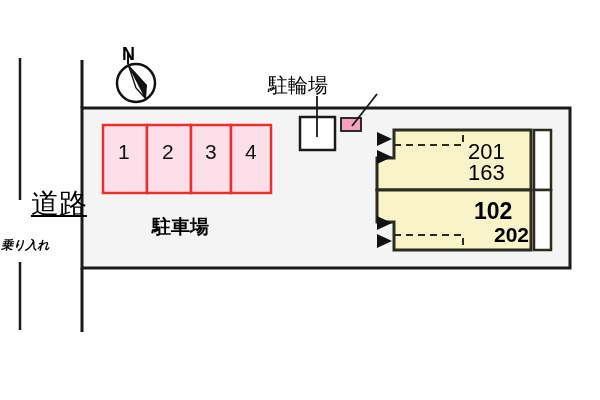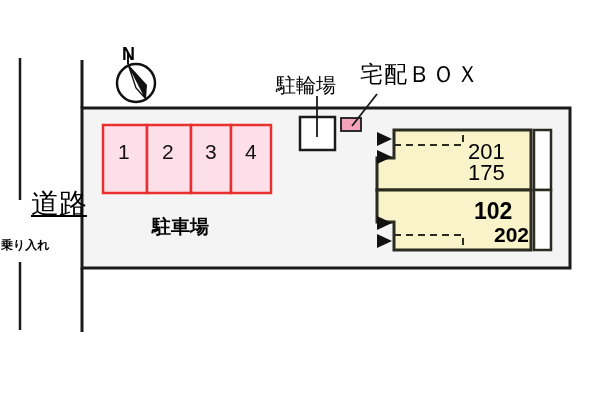"駐輪場" .lbl-chuurinjou { margin-left: 8px -> none }
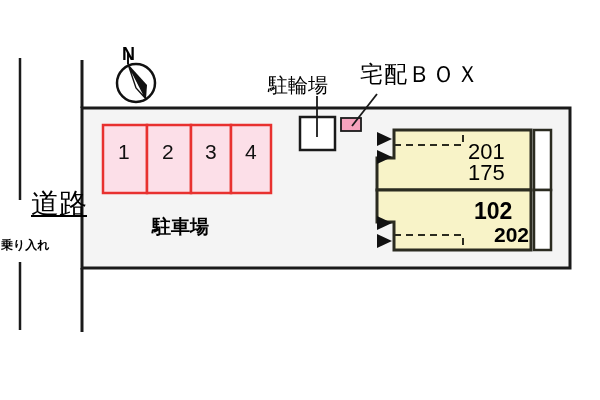"宅配ＢＯＸ" div.lbl { html: <div>宅配ＢＯＸ</div> -> none }
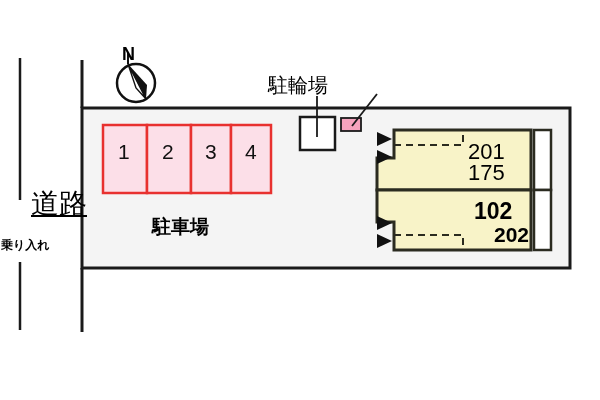"175" div.unit-num { text: 175 -> 163 }
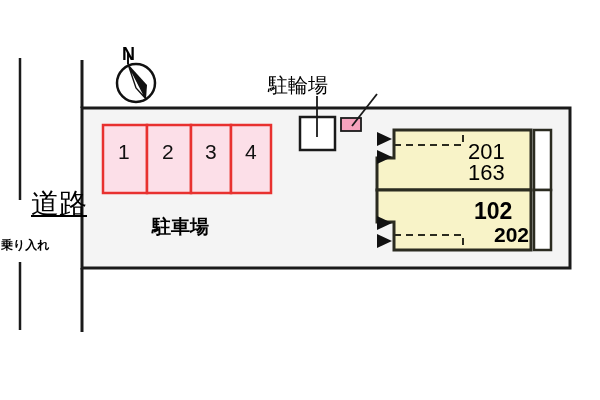"乗り入れ" .lbl-noriire { font-style: none -> italic }
